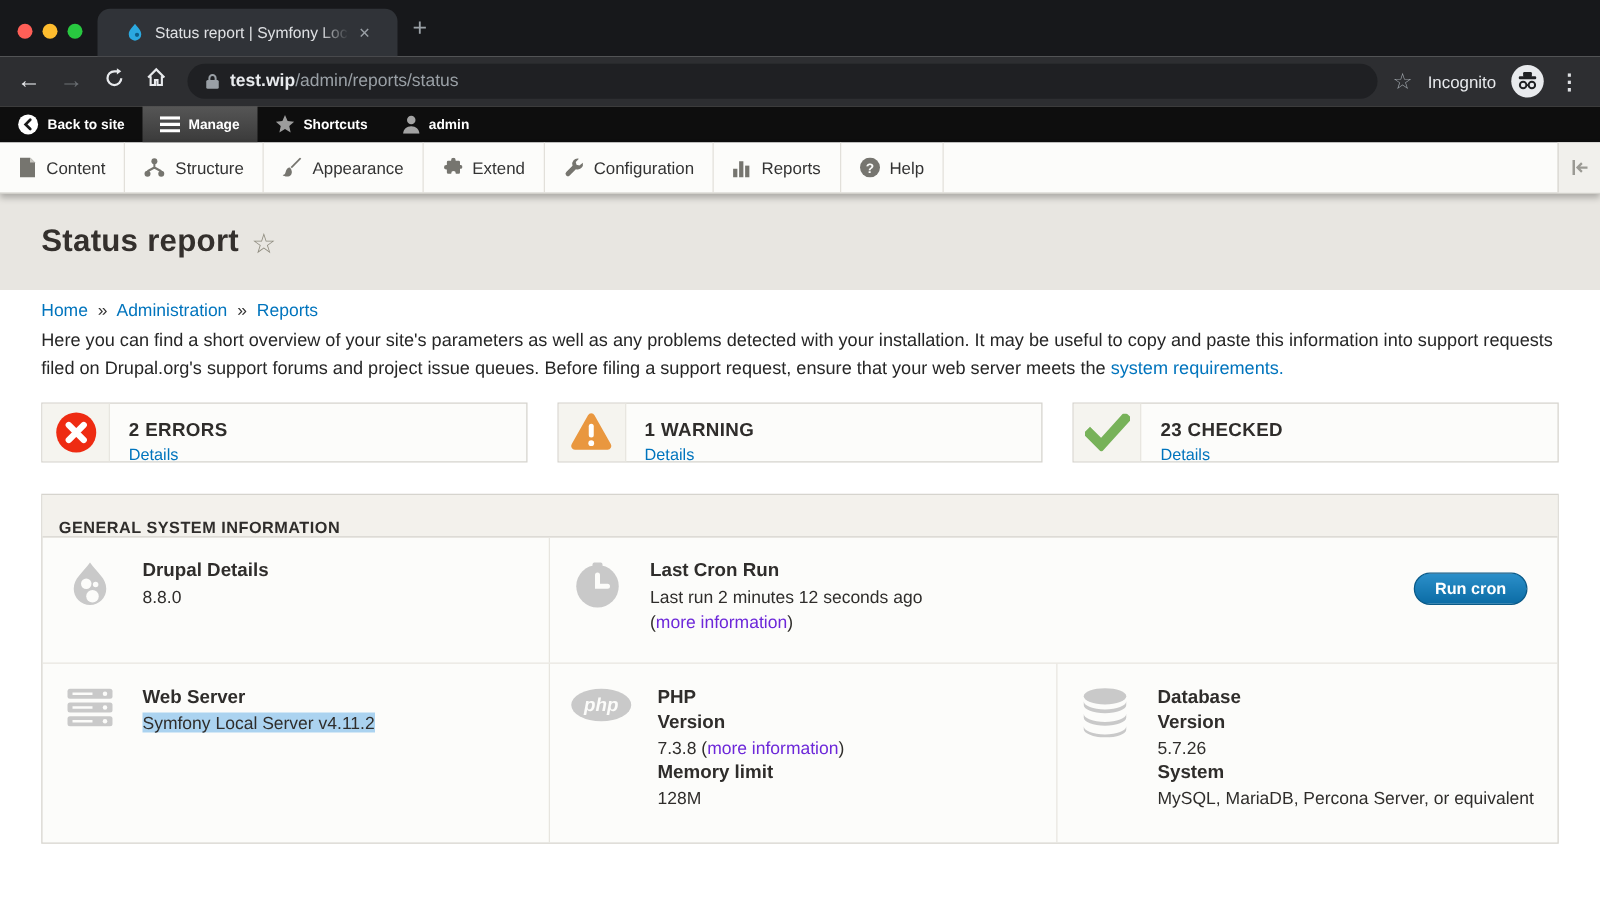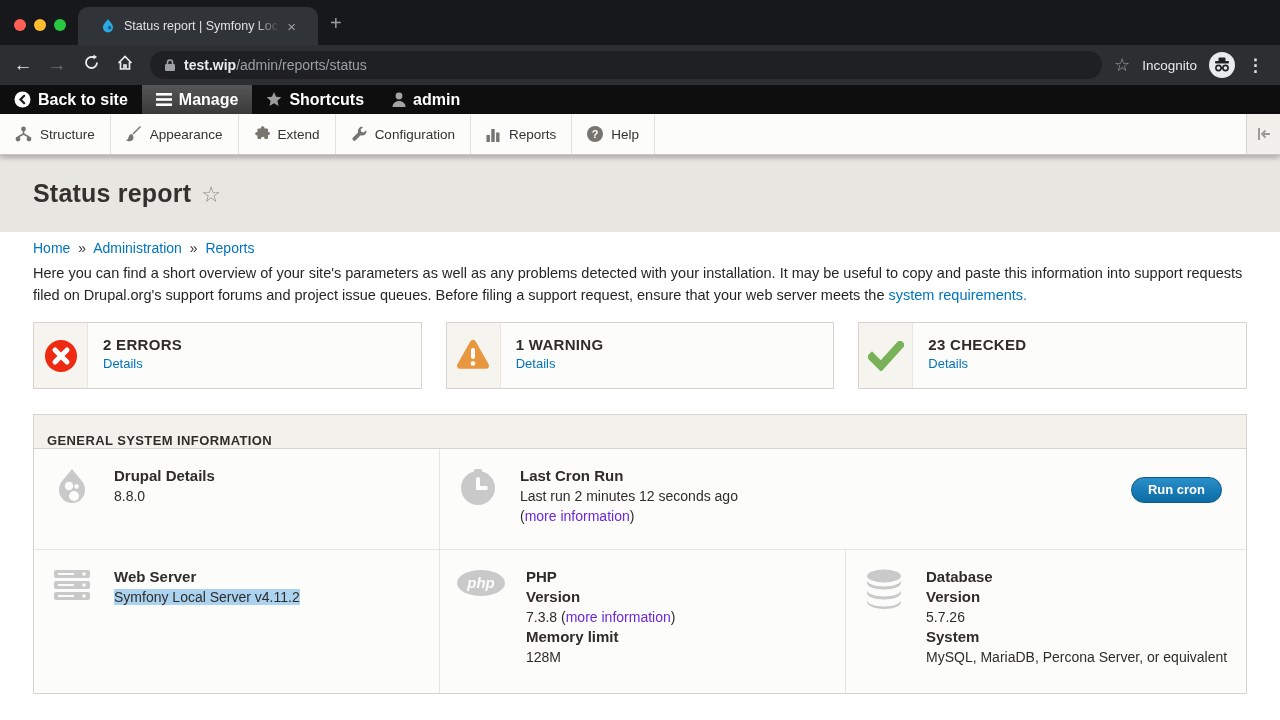"Back to site" .abar-item { font-size: 16px -> 11px }
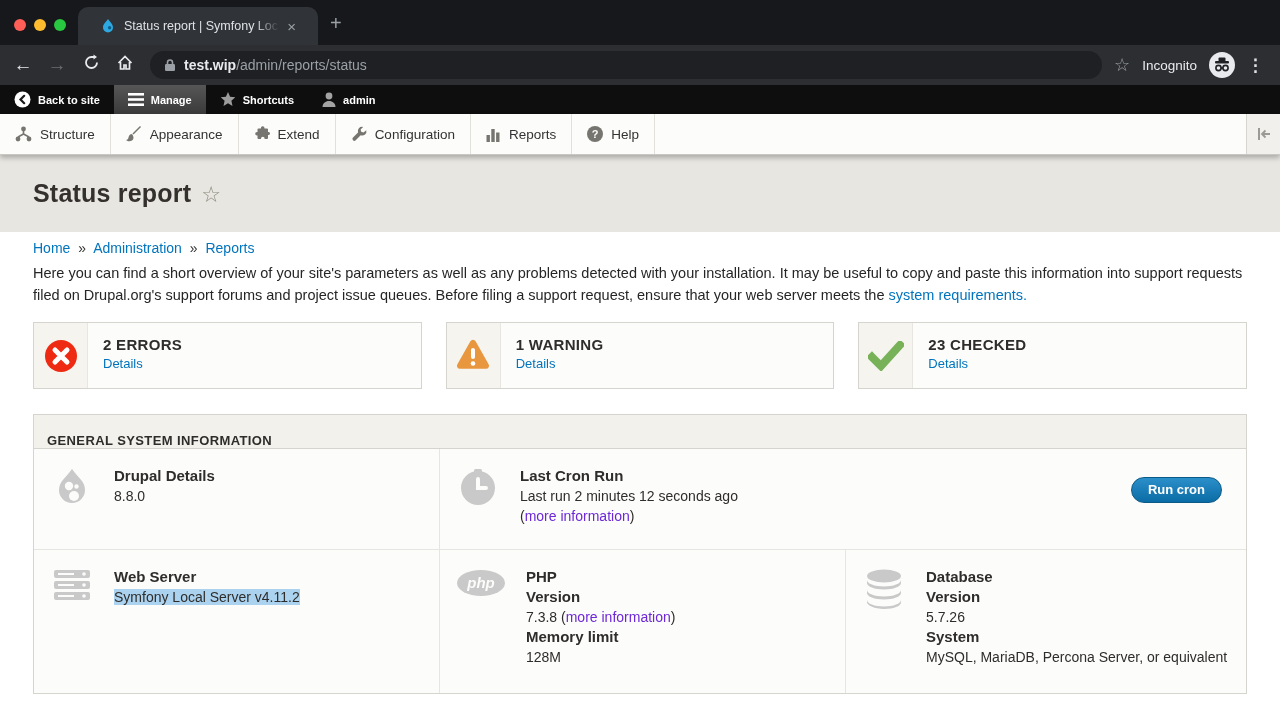"Content" div.menu-item { html: none -> <div> <svg> <path></path> <path></path> </svg> <span>Content</span> </div> }
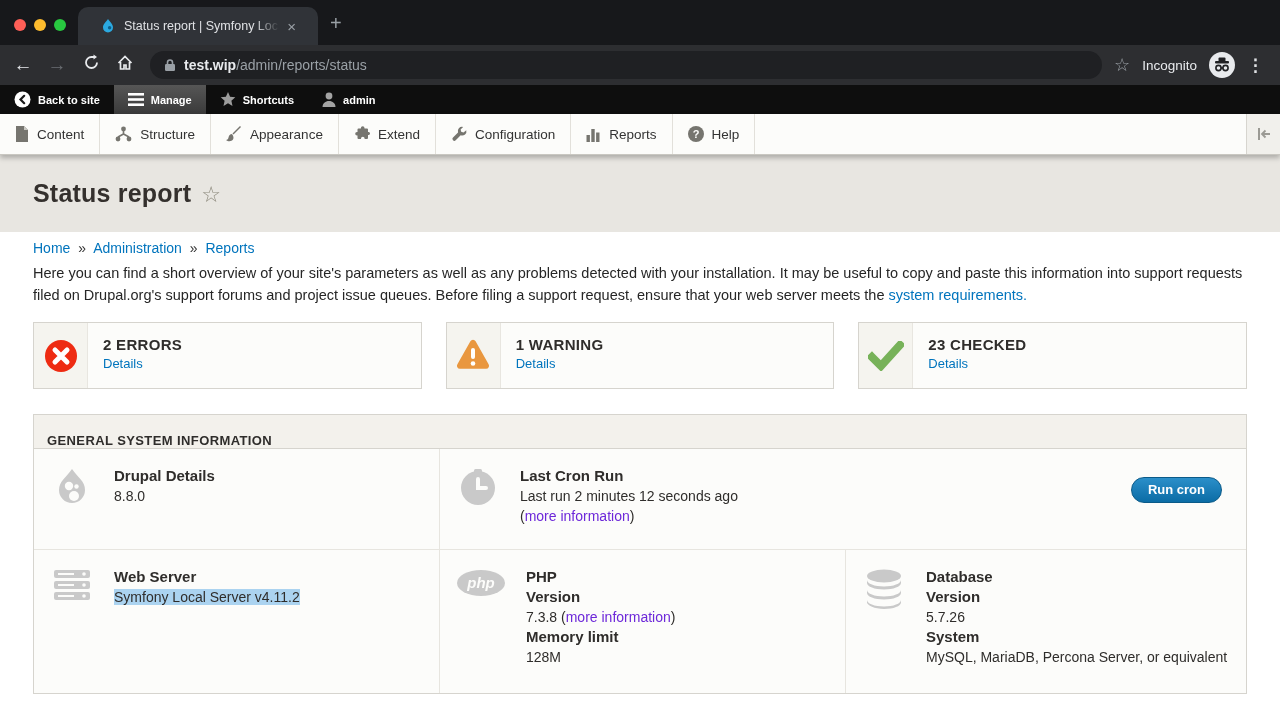"2 ERRORS" .card { height: 67px -> 48px }
